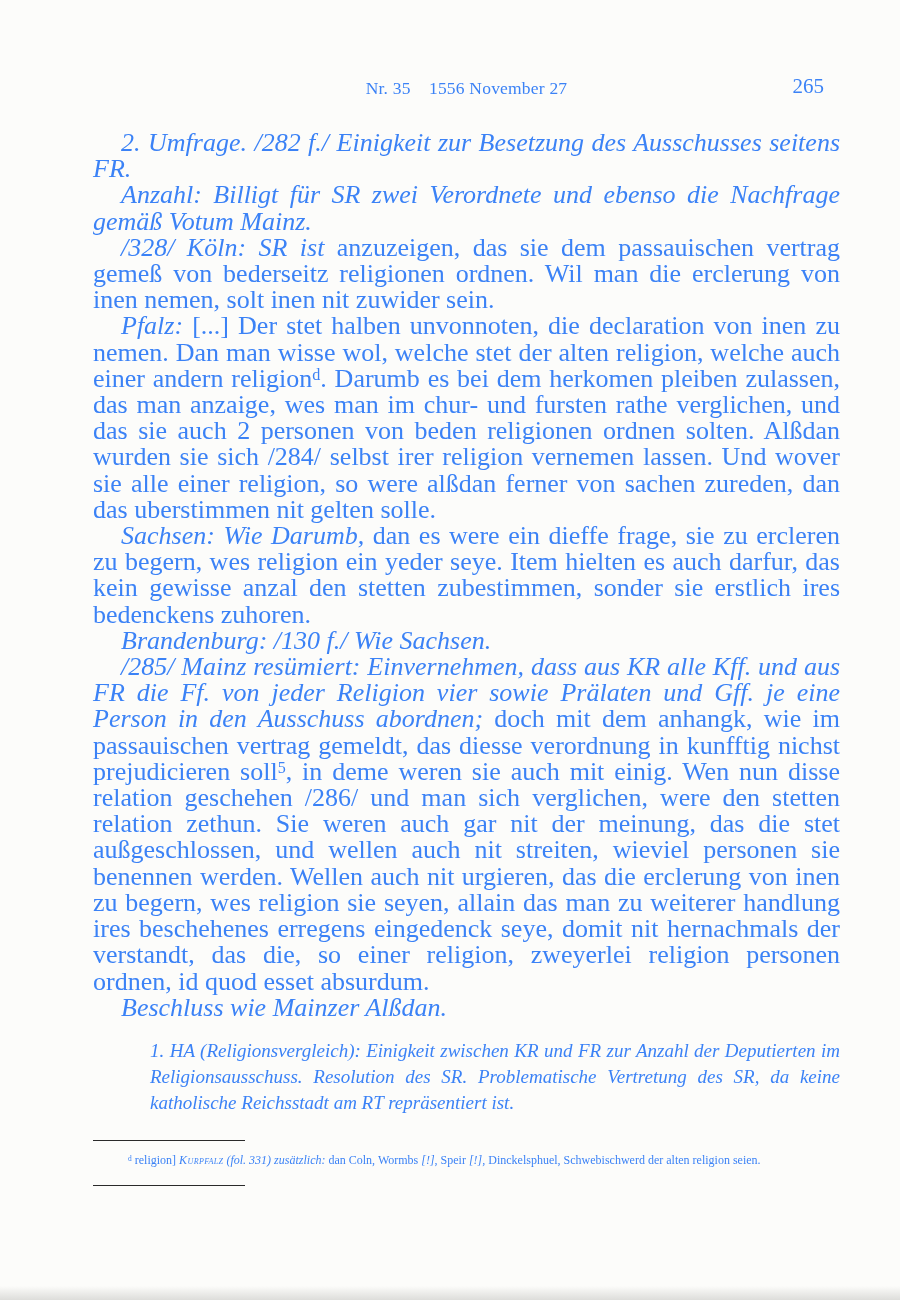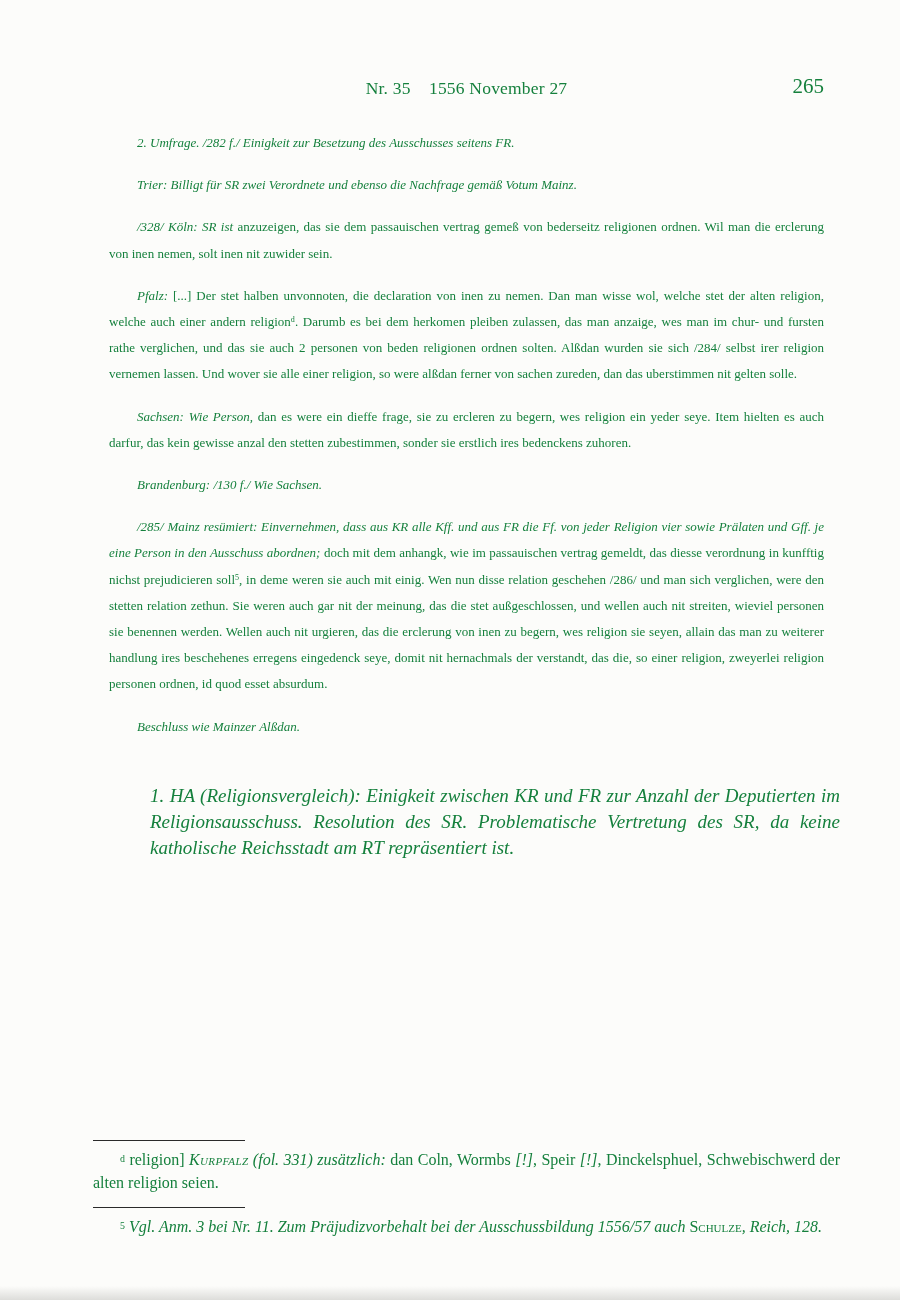"Nr. 35 1556 November 27" .page { color: #15803d -> #3b82f6 }
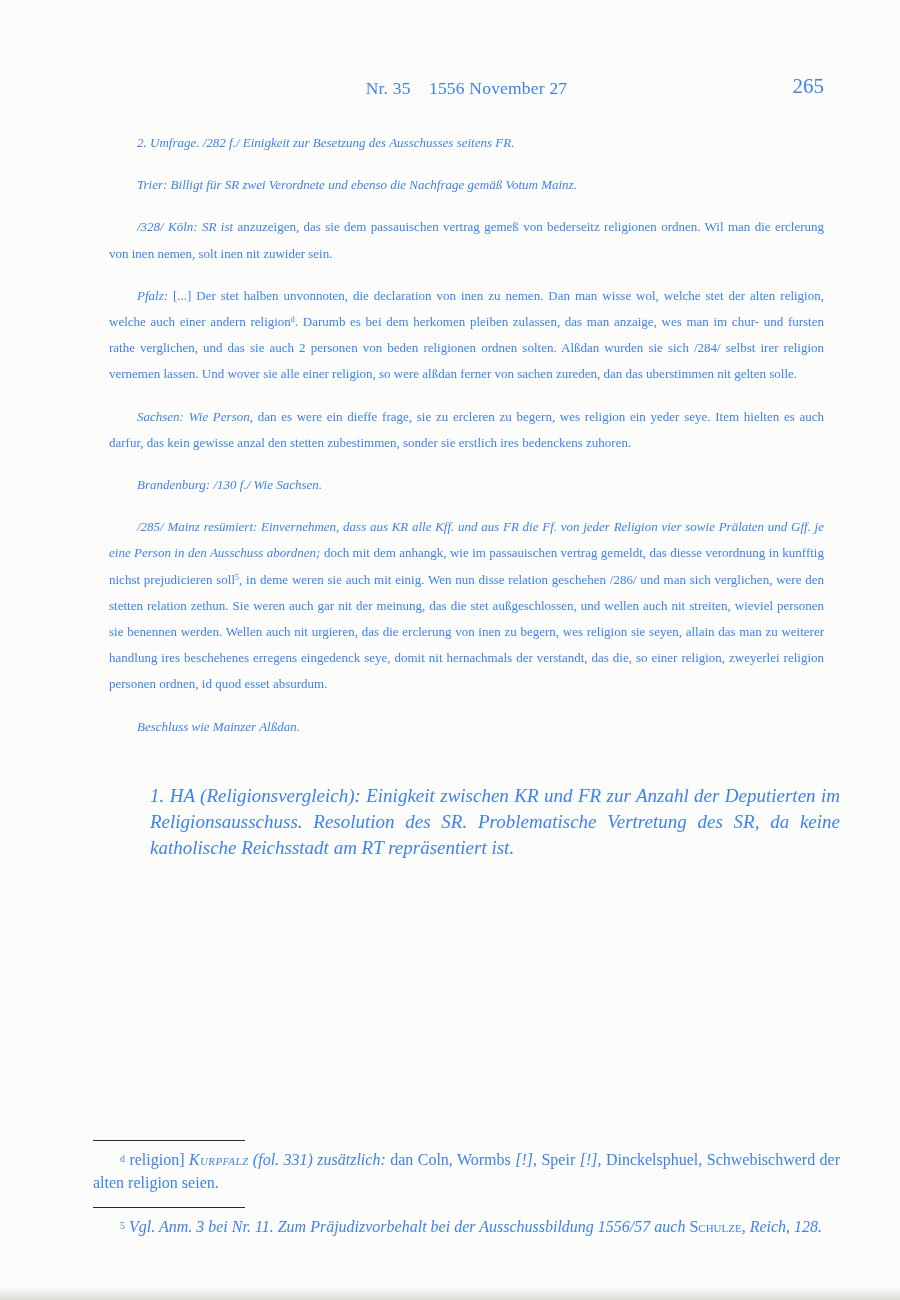"2. Umfrage. /282 f./ Einigkeit" .para { font-size: 13px -> 26px; margin: 16px -> 0 }
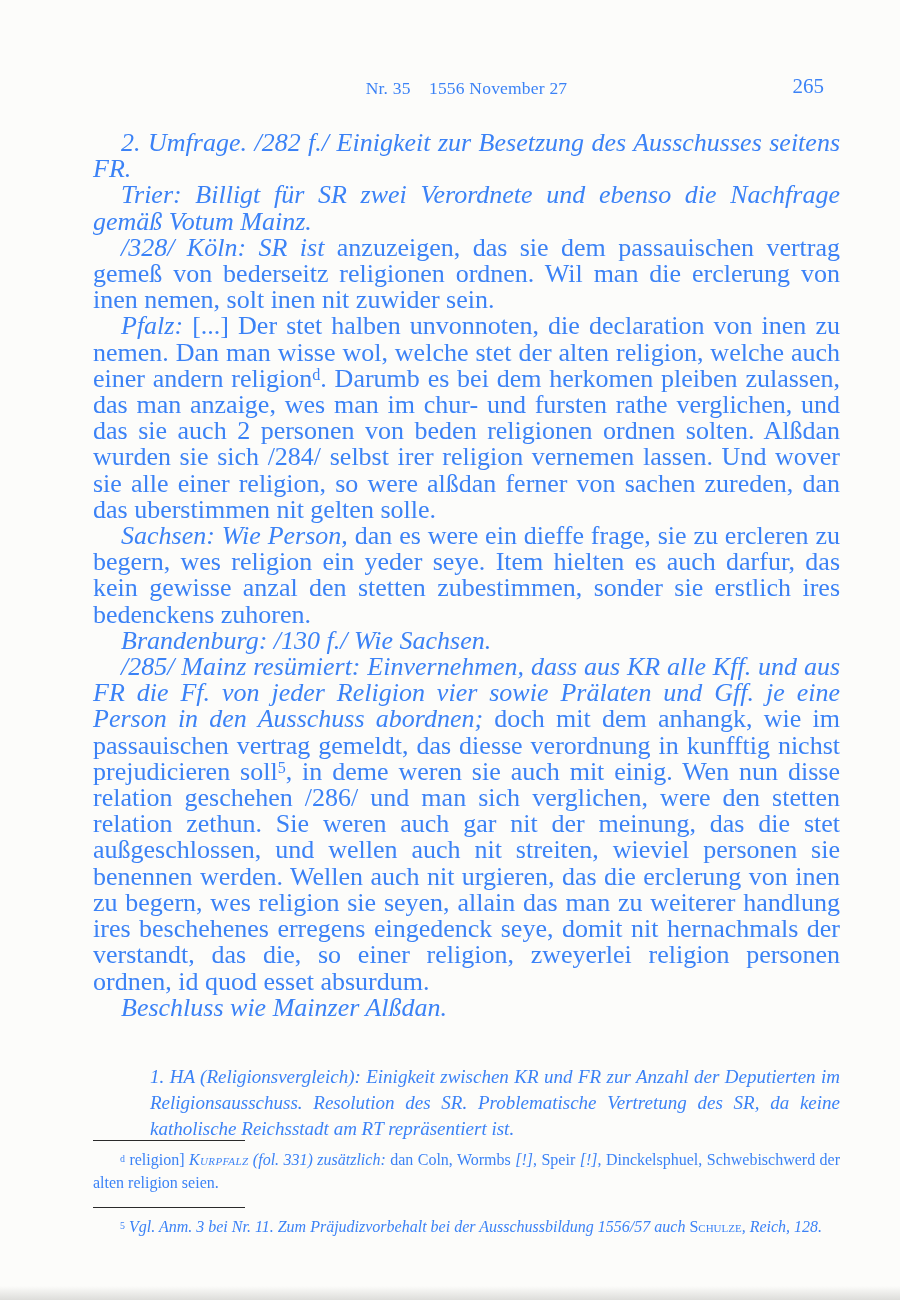"Trier: Billigt für SR zwei" span.run-i { text: Trier -> Anzahl }
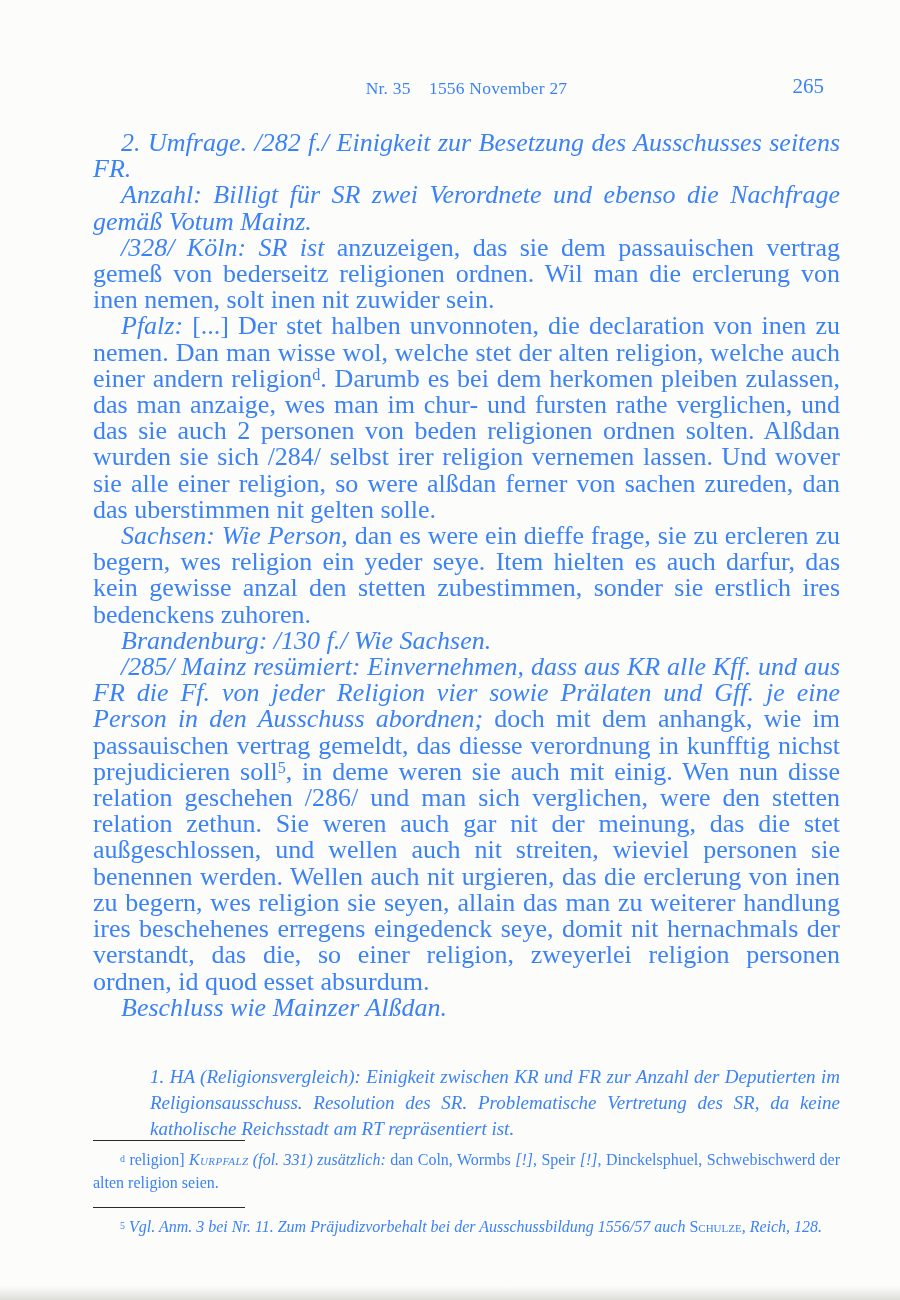"Sachsen: Wie Person," span.run-i { text: Person -> Darumb }
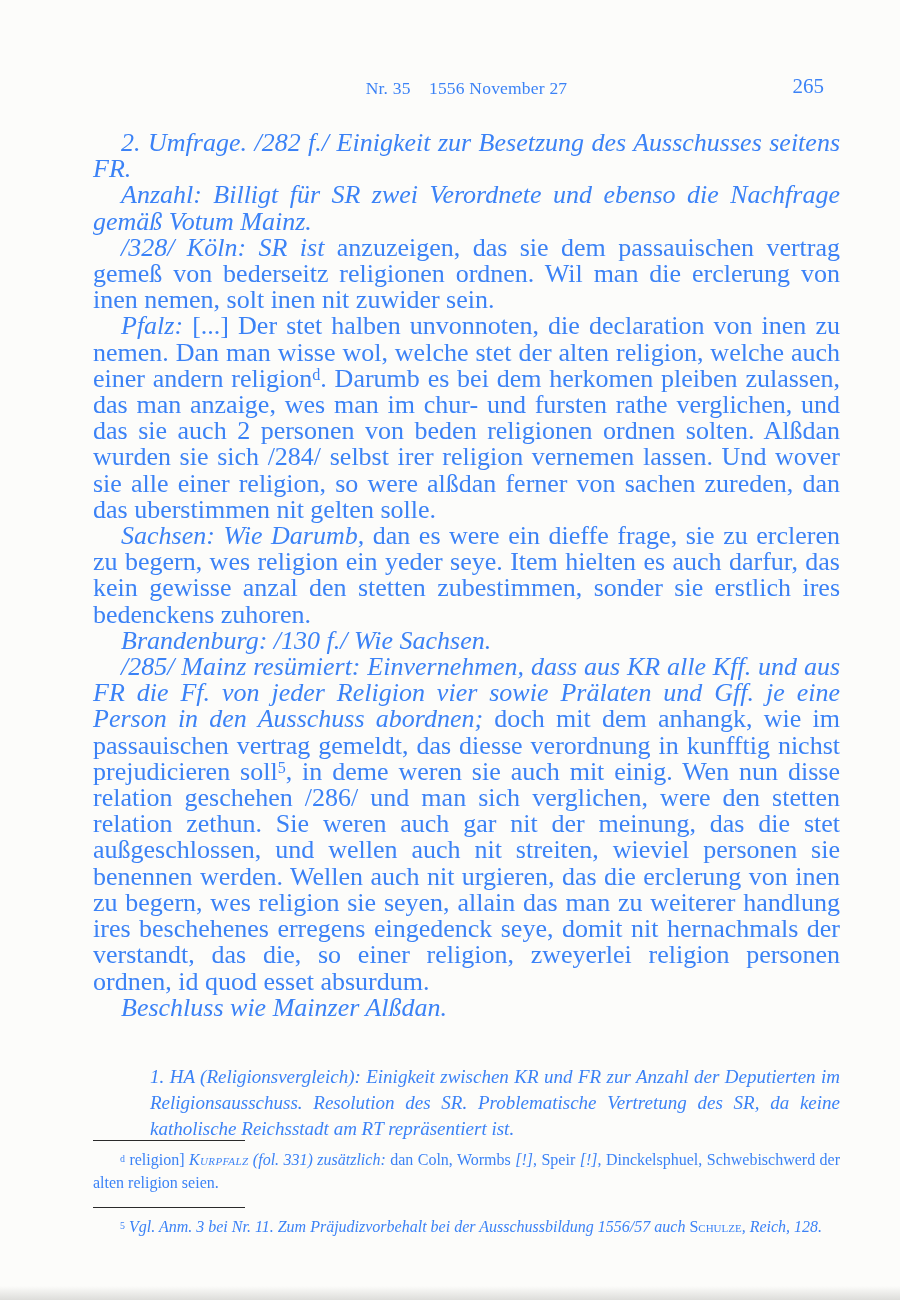"1. HA (Religionsvergleich): Einigkeit" .abstract { margin: 43px 0 0 57px -> 17px 0 0 57px }
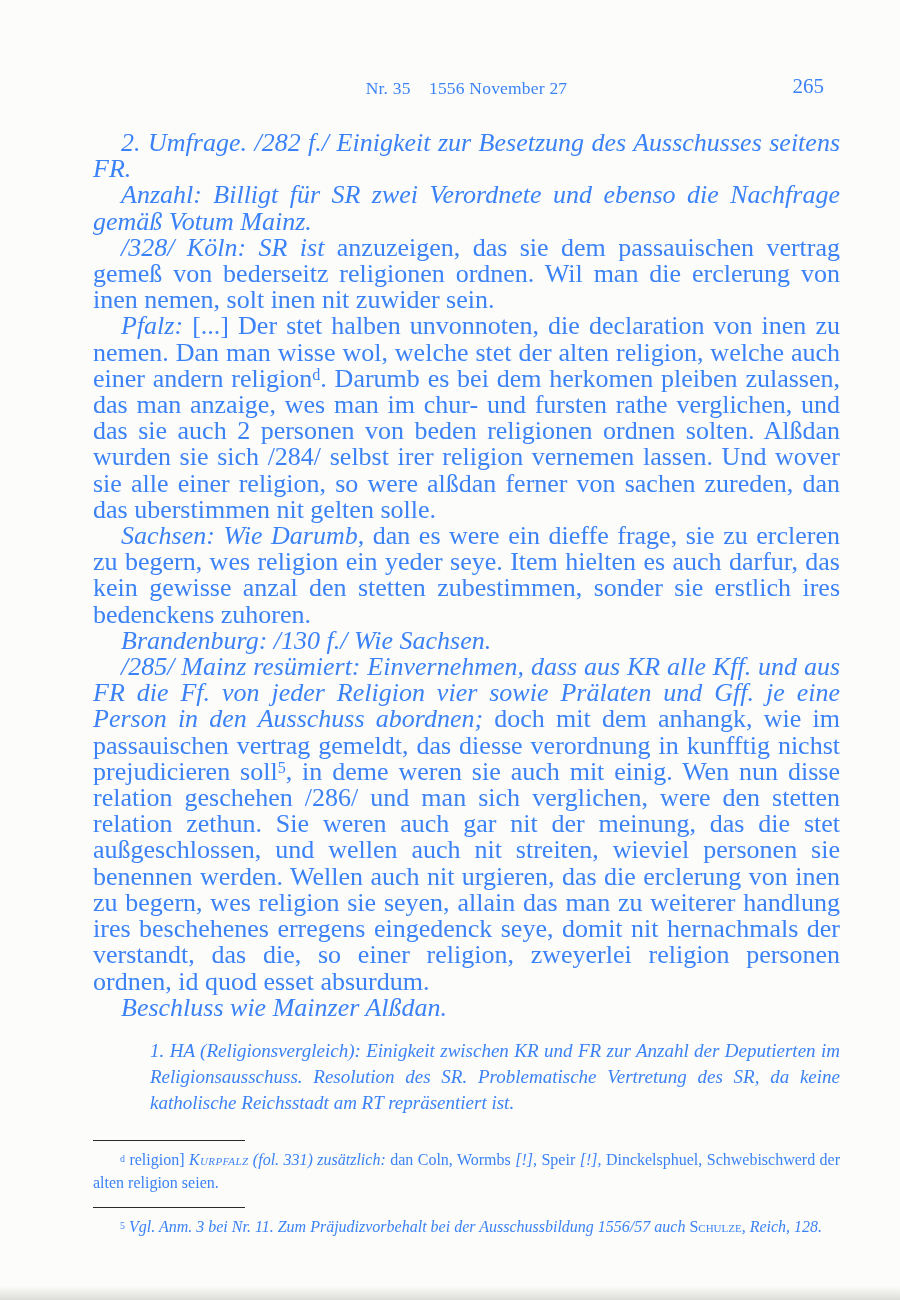"d religion] Kurpfalz (fol. 331)" .fn-text { font-size: 16px -> 12px; margin: 0 -> 8px }
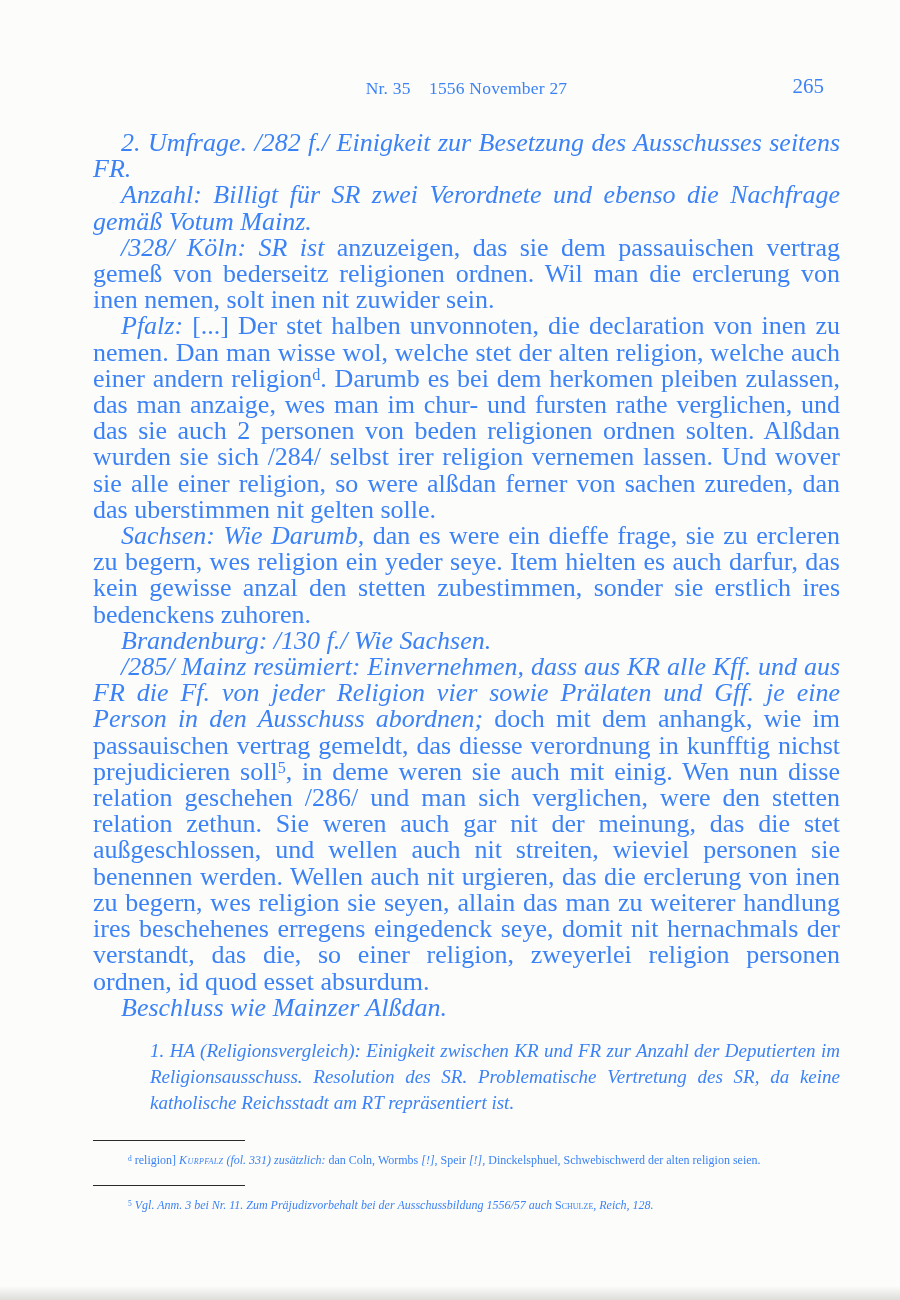"5 Vgl. Anm. 3 bei" p.fn-text { html: <p><sup>5</sup><span> Vgl. Anm. 3 bei Nr. 11. Zum Präjudizvorbehalt bei der Ausschussbildung 1556/57 auch </span><span>Schulze</span><span>, Reich, 128.</span></p> -> none }
